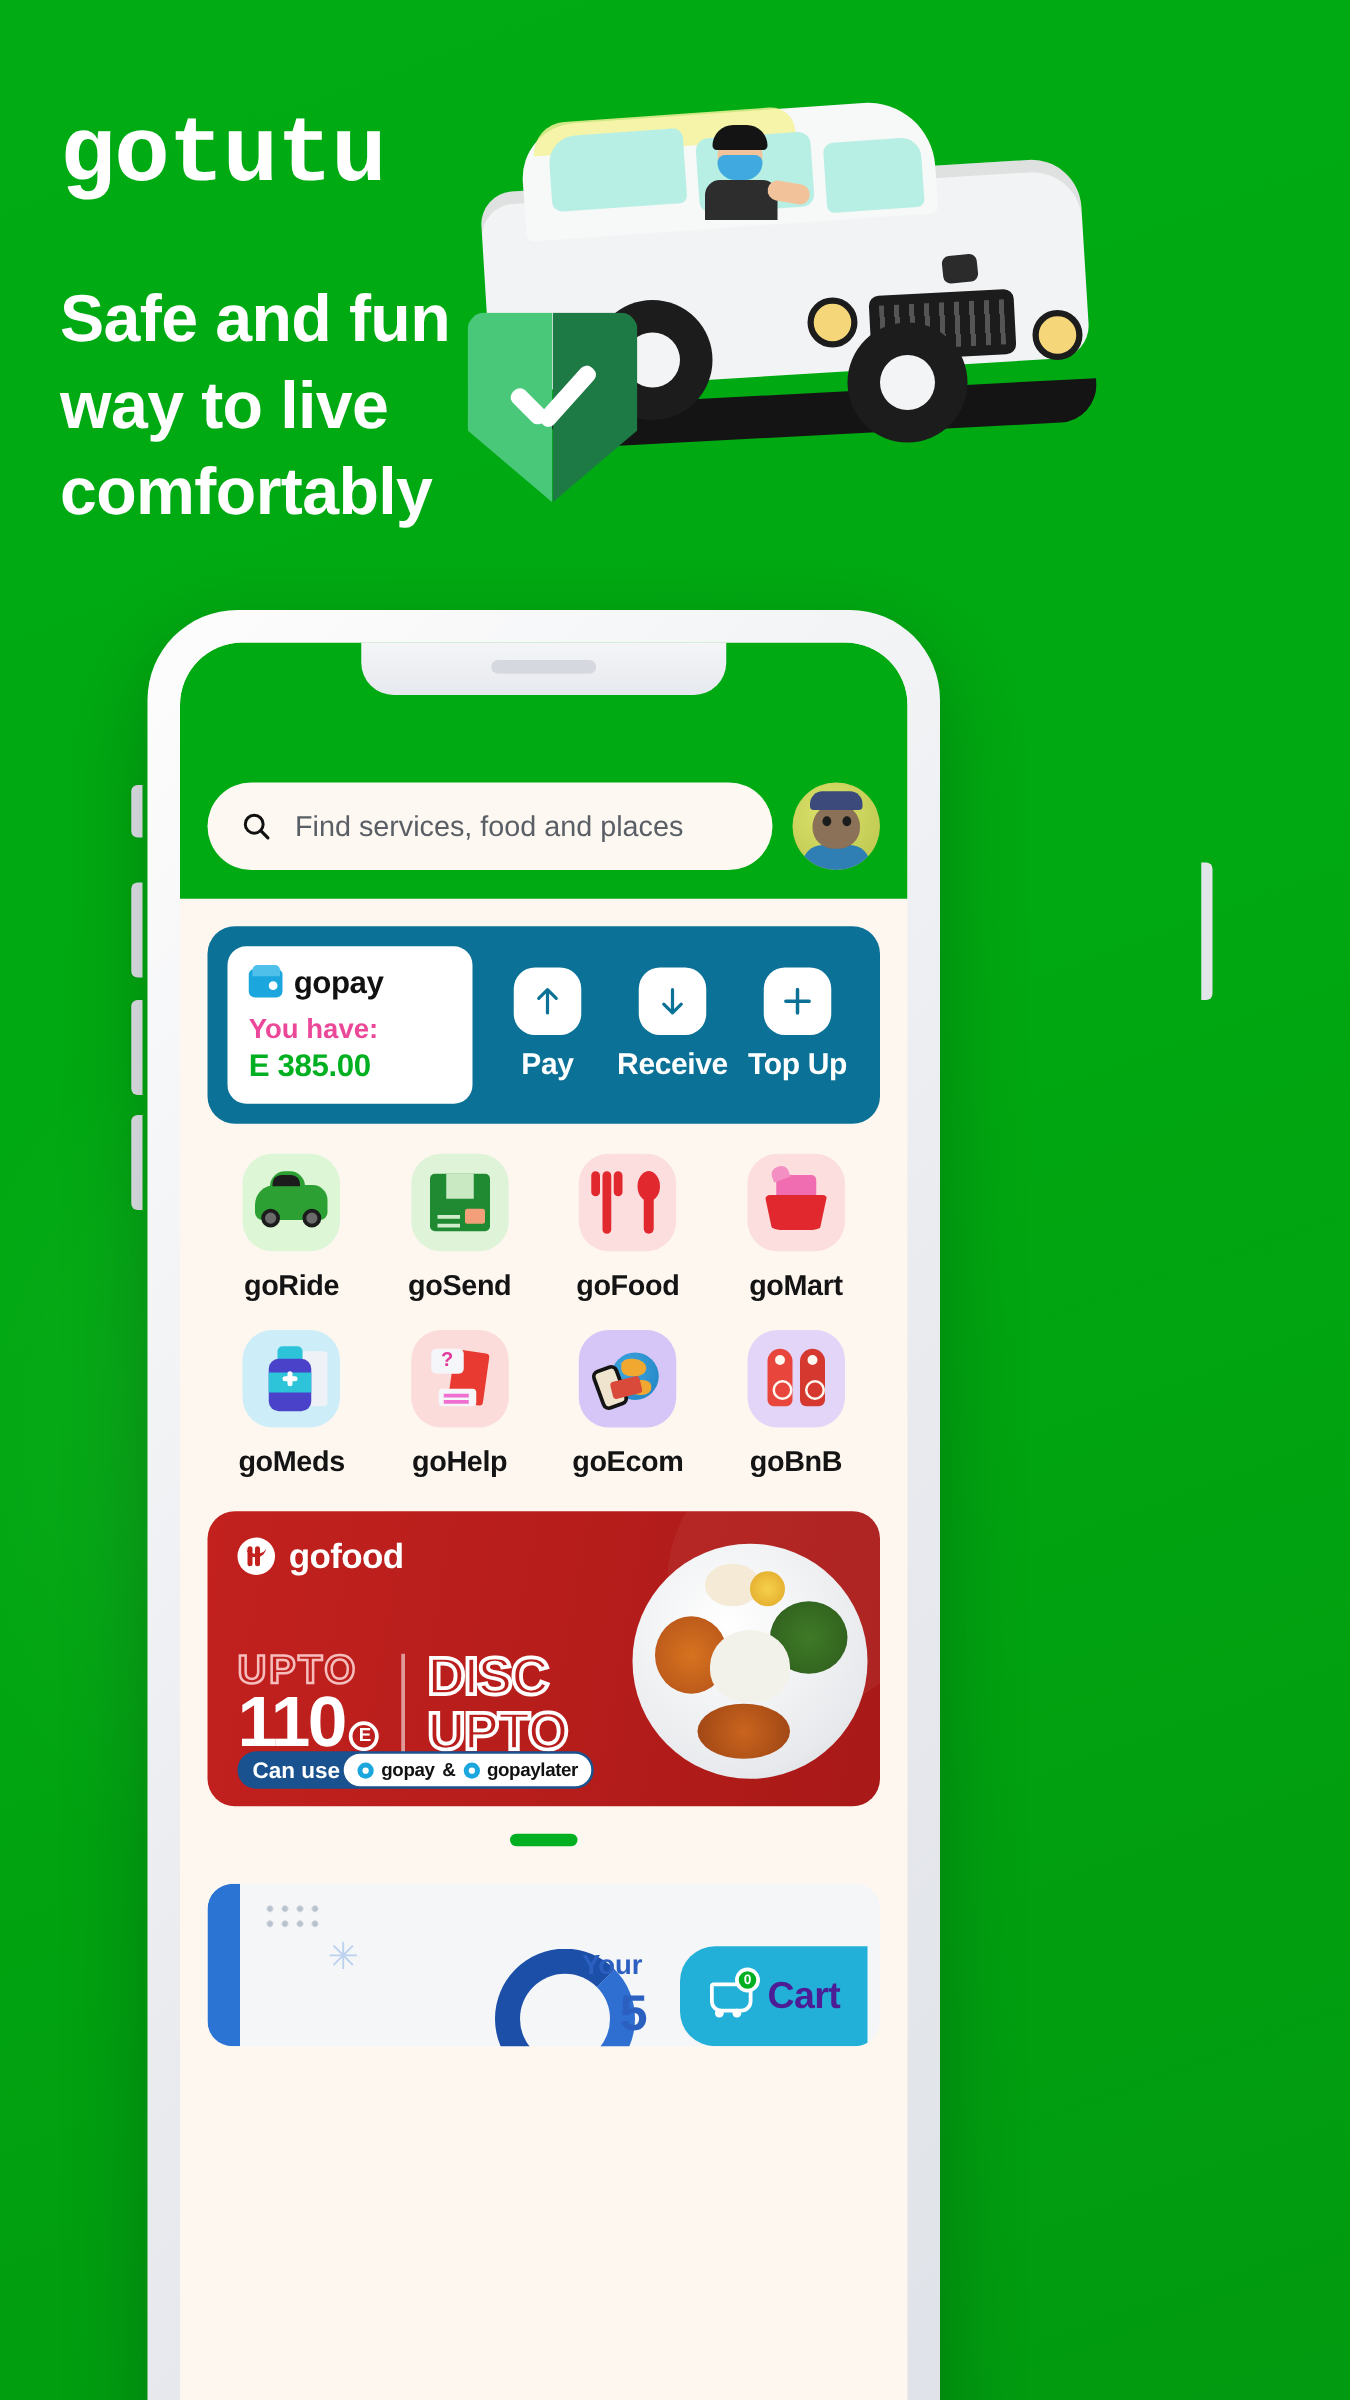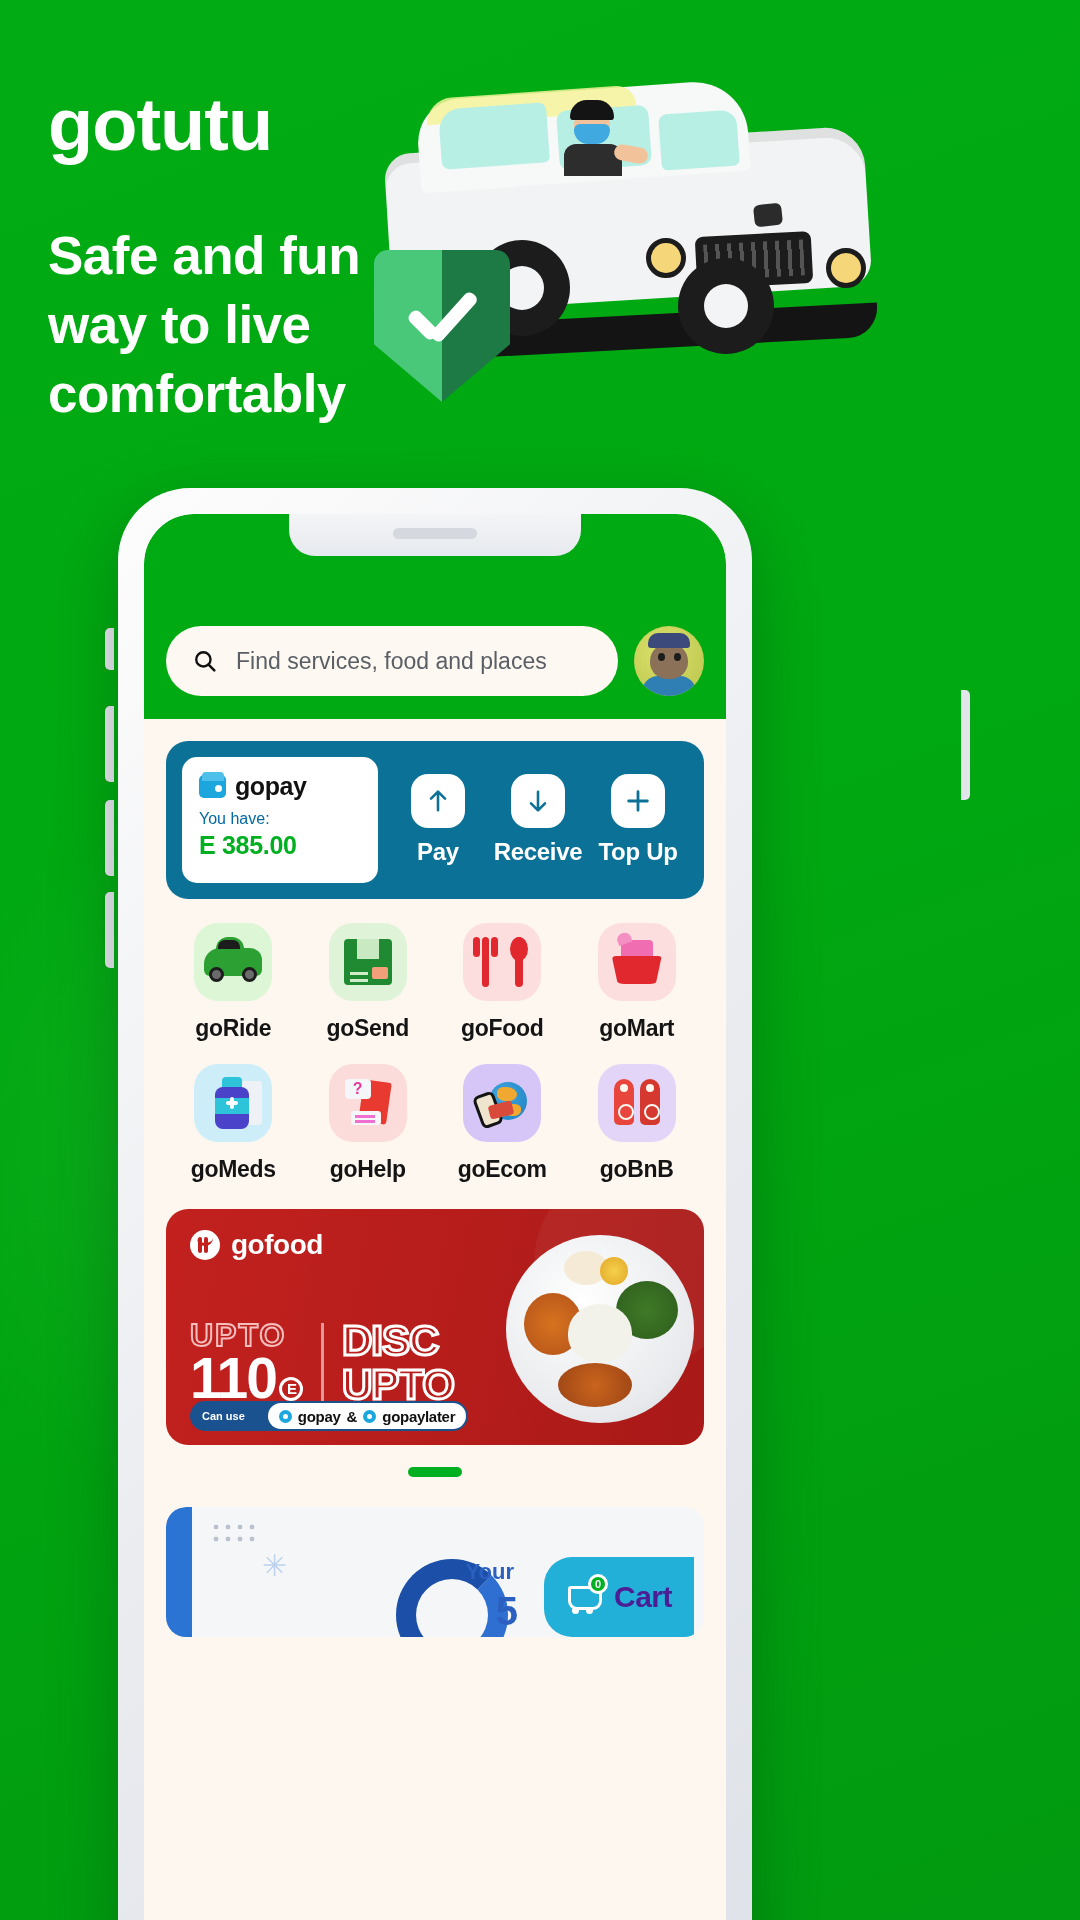"gotutu" .brand-logo { font-family: none -> Liberation Mono, monospace }
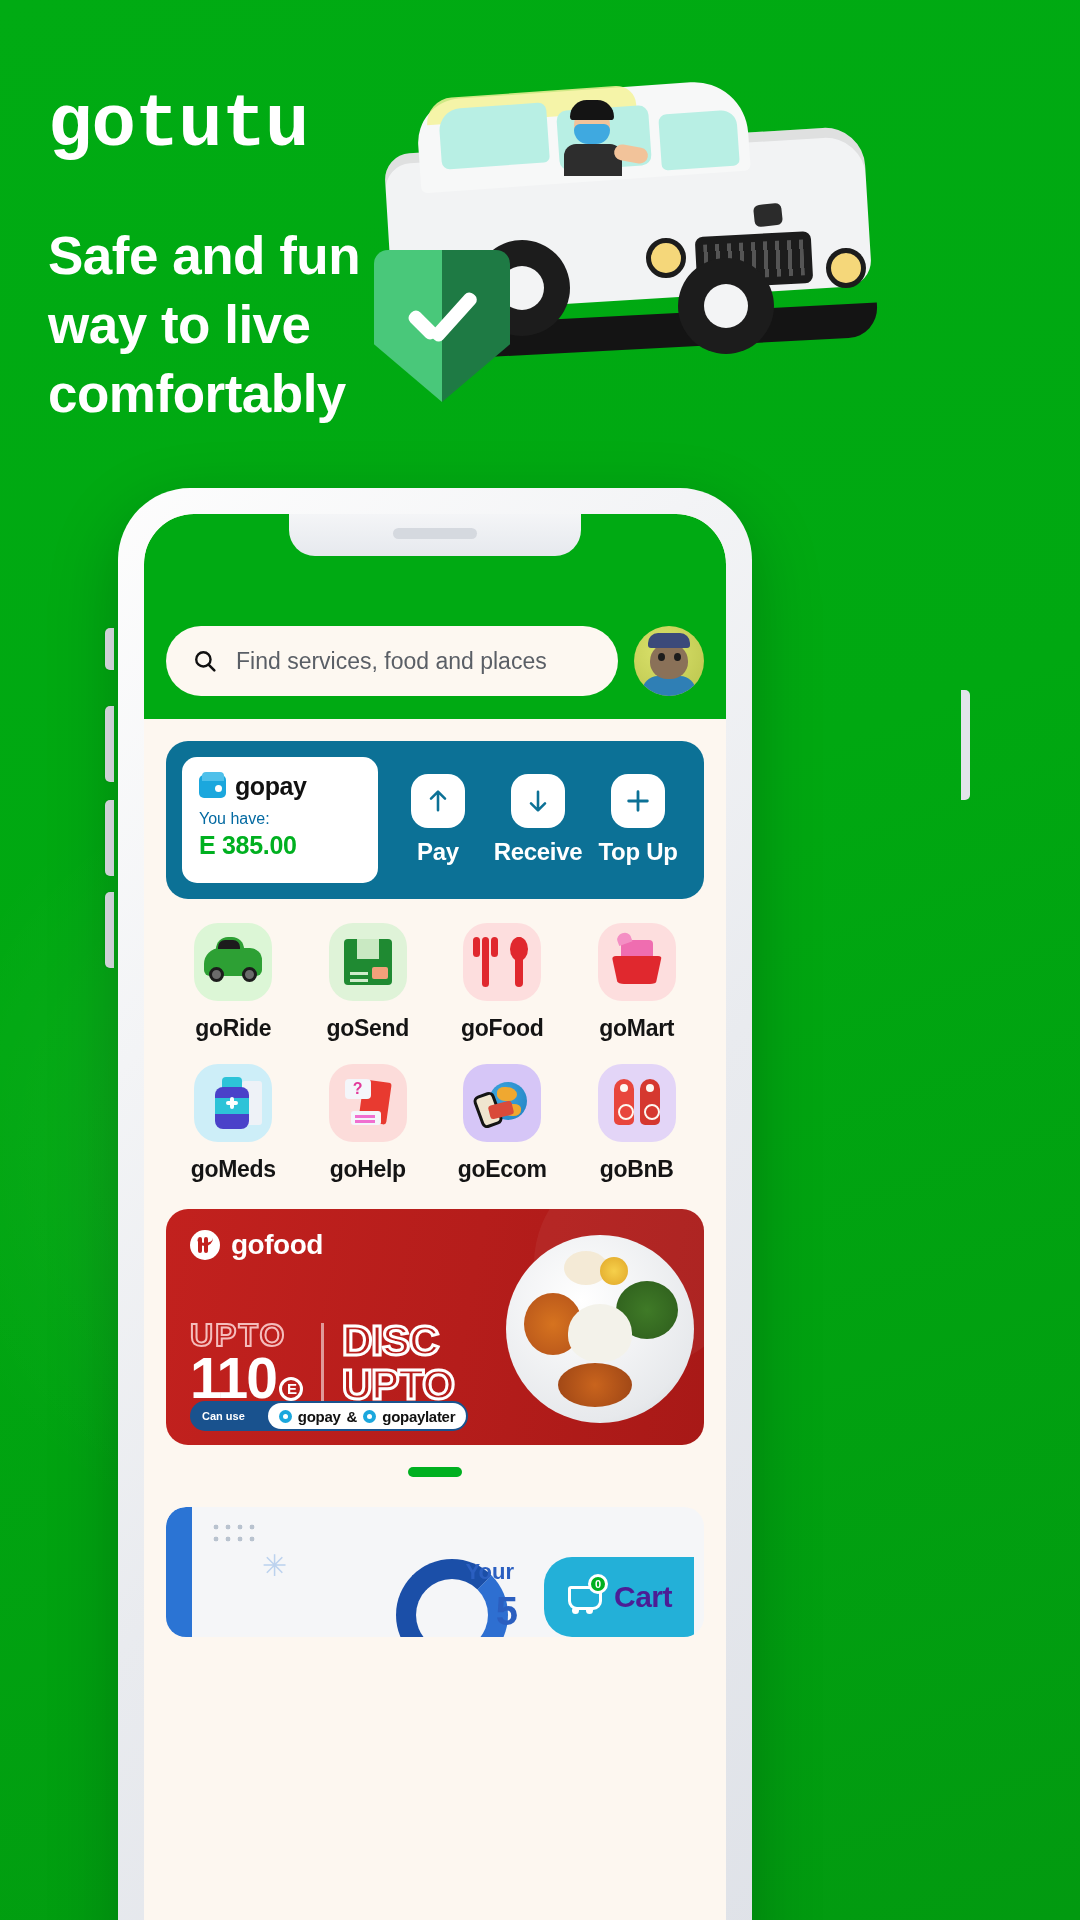"You have:" .gopay-label { color: #0369a1 -> #ec4899; font-size: 16px -> 22px; font-weight: none -> bold }
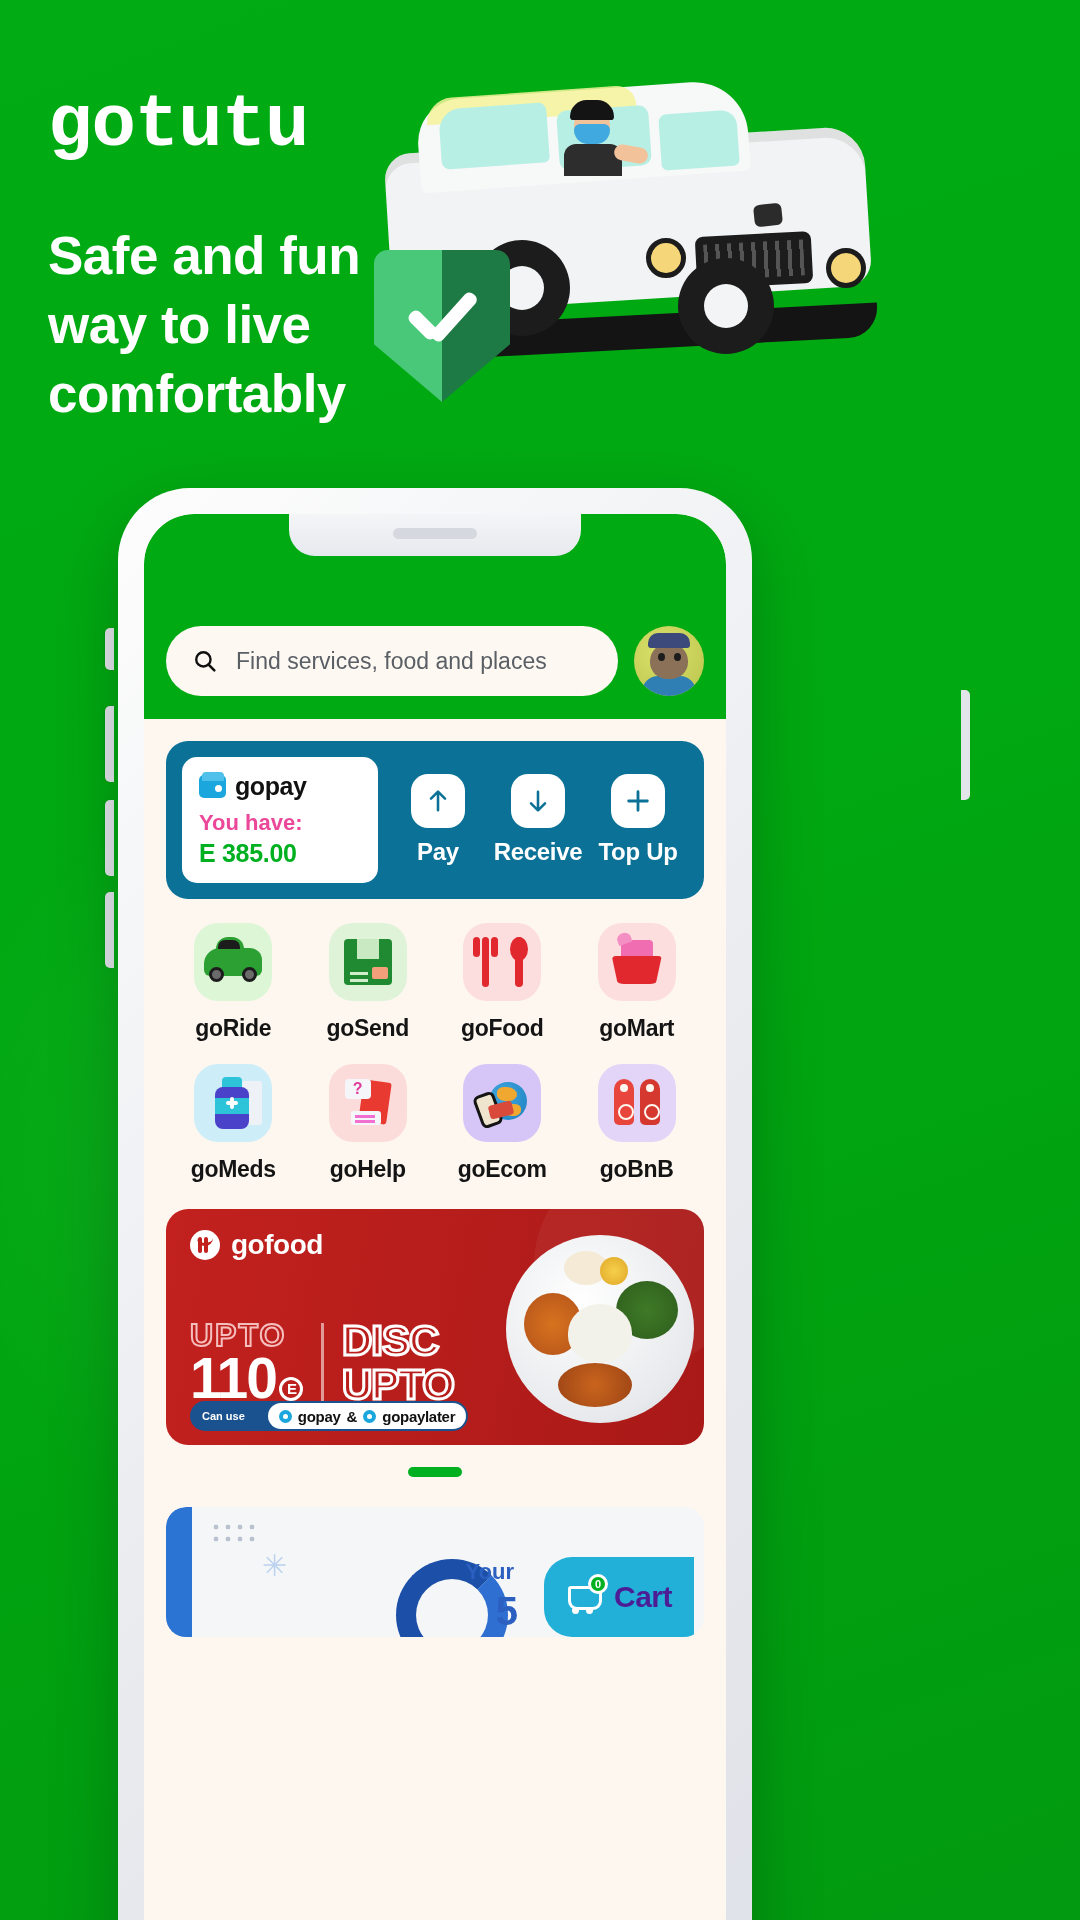"Can use" .can-use-txt { font-size: 11px -> 18px; padding-right: 23px -> 3px }
